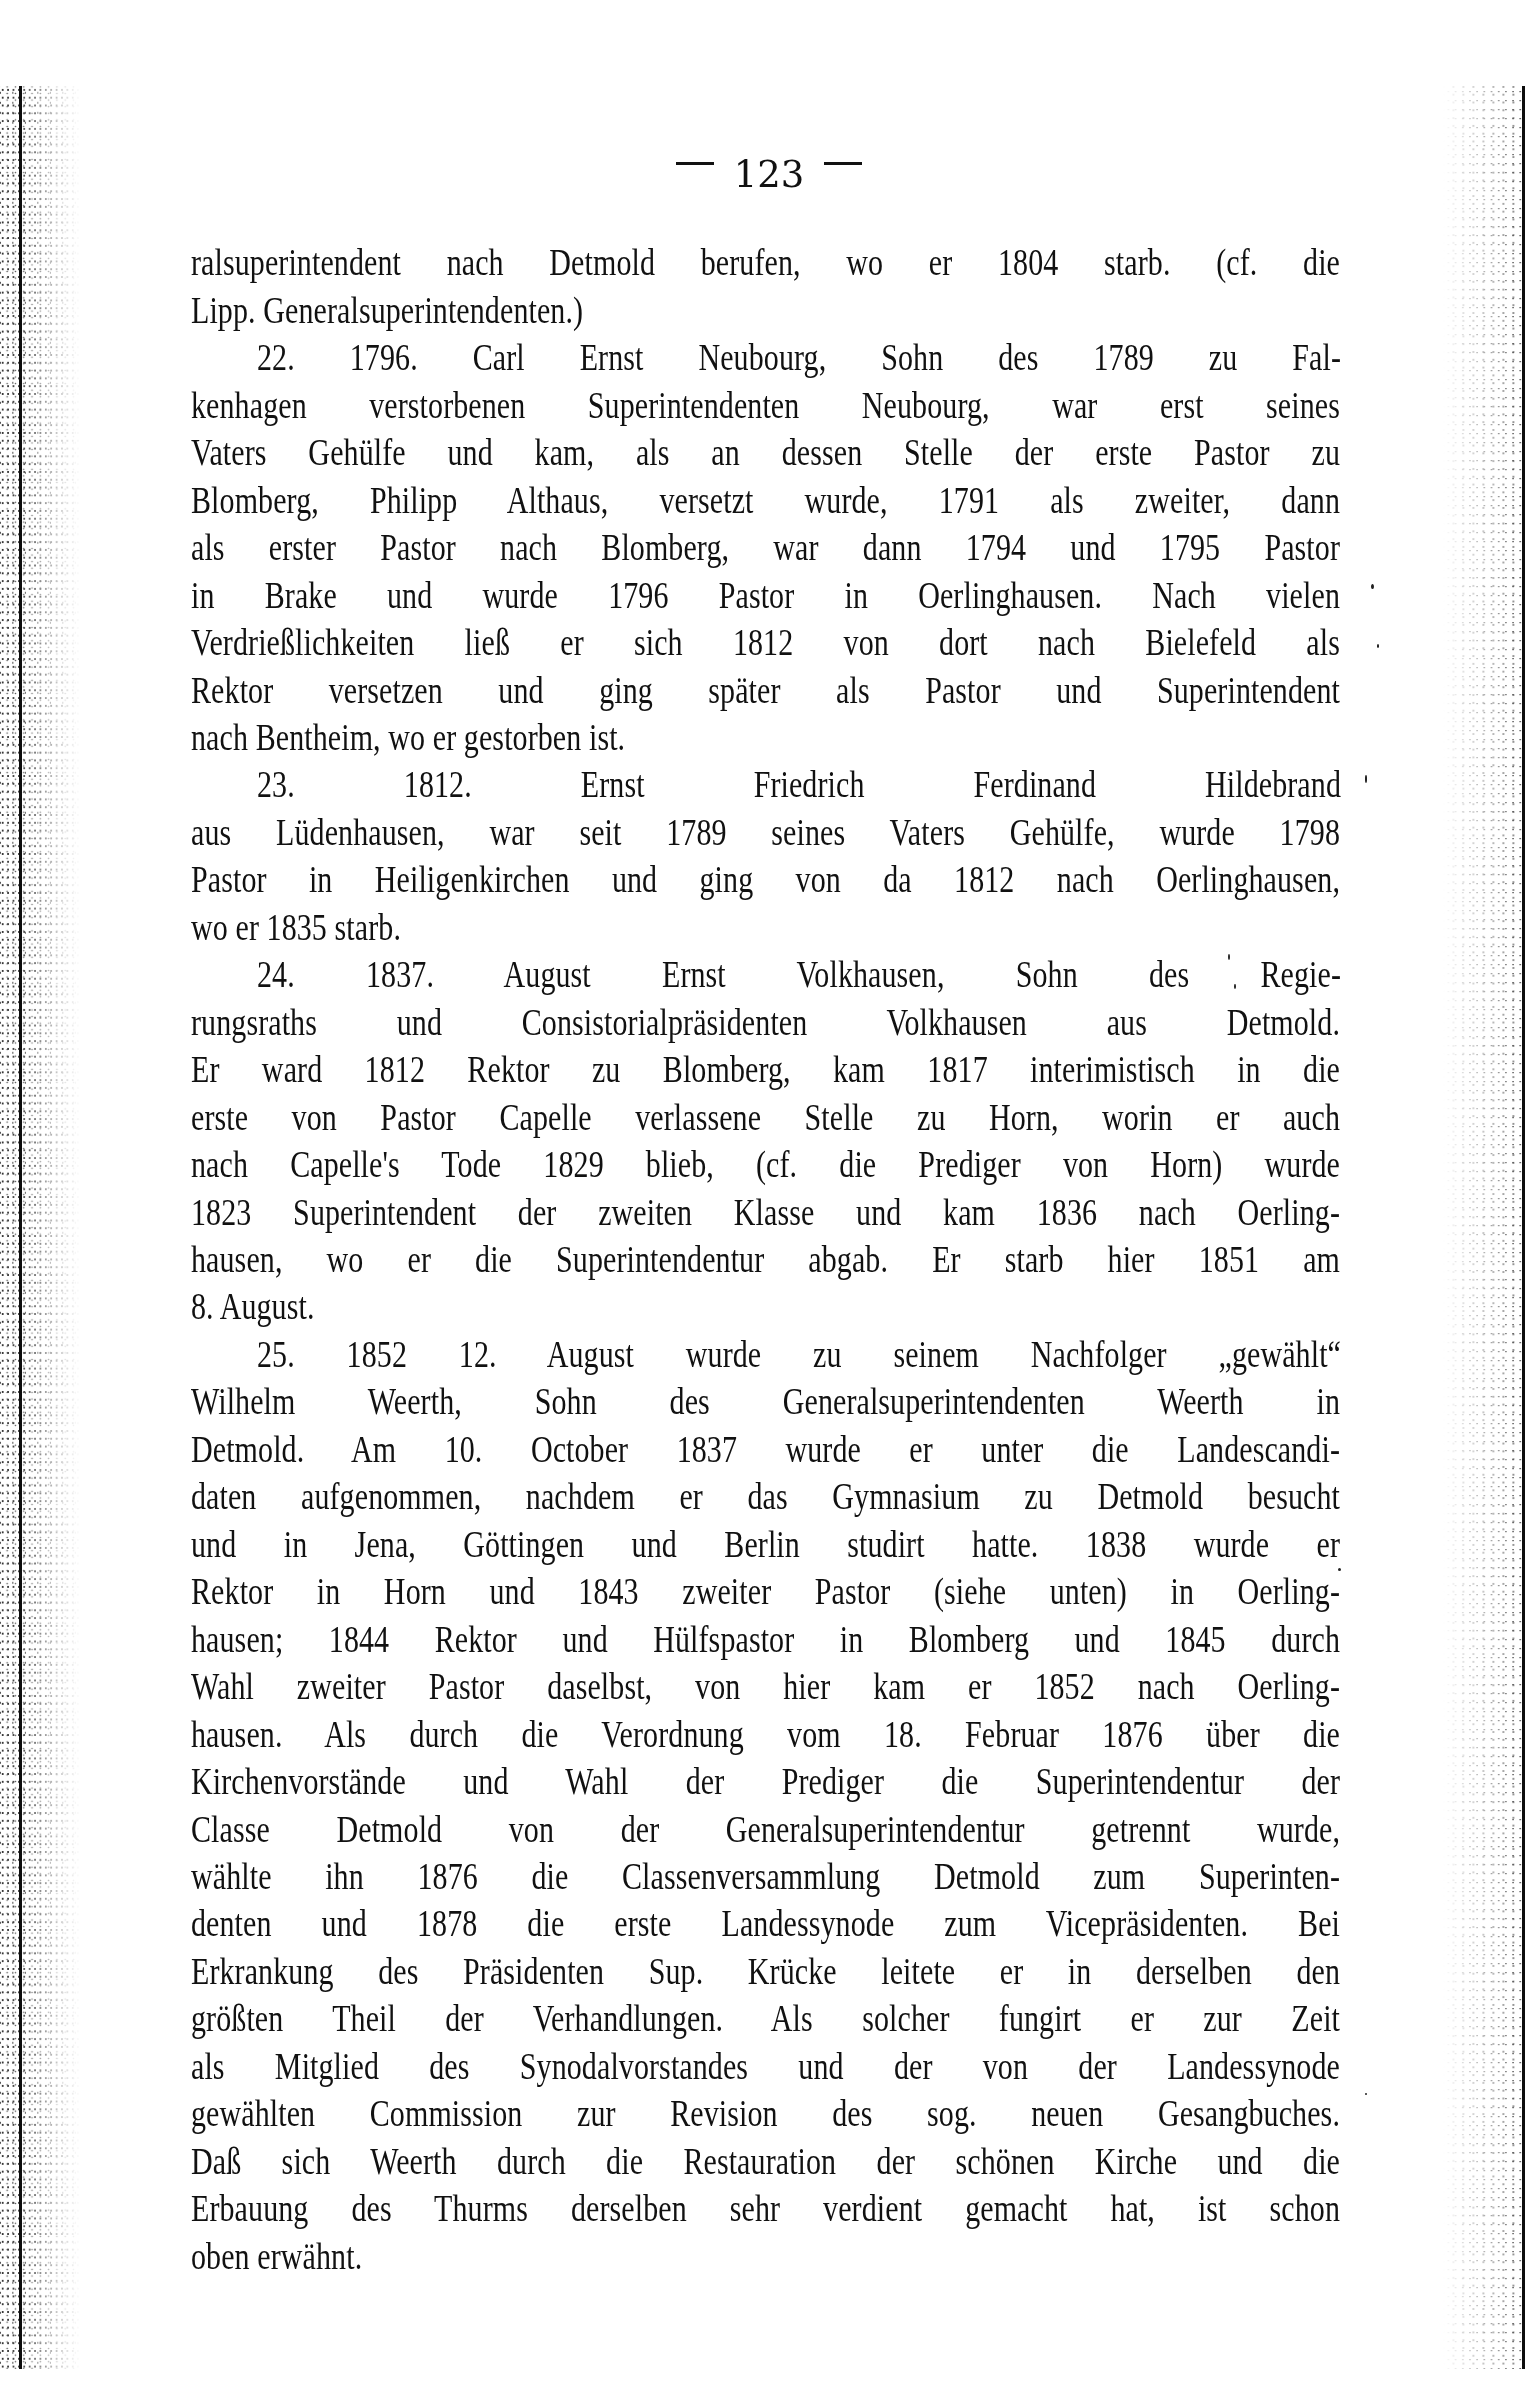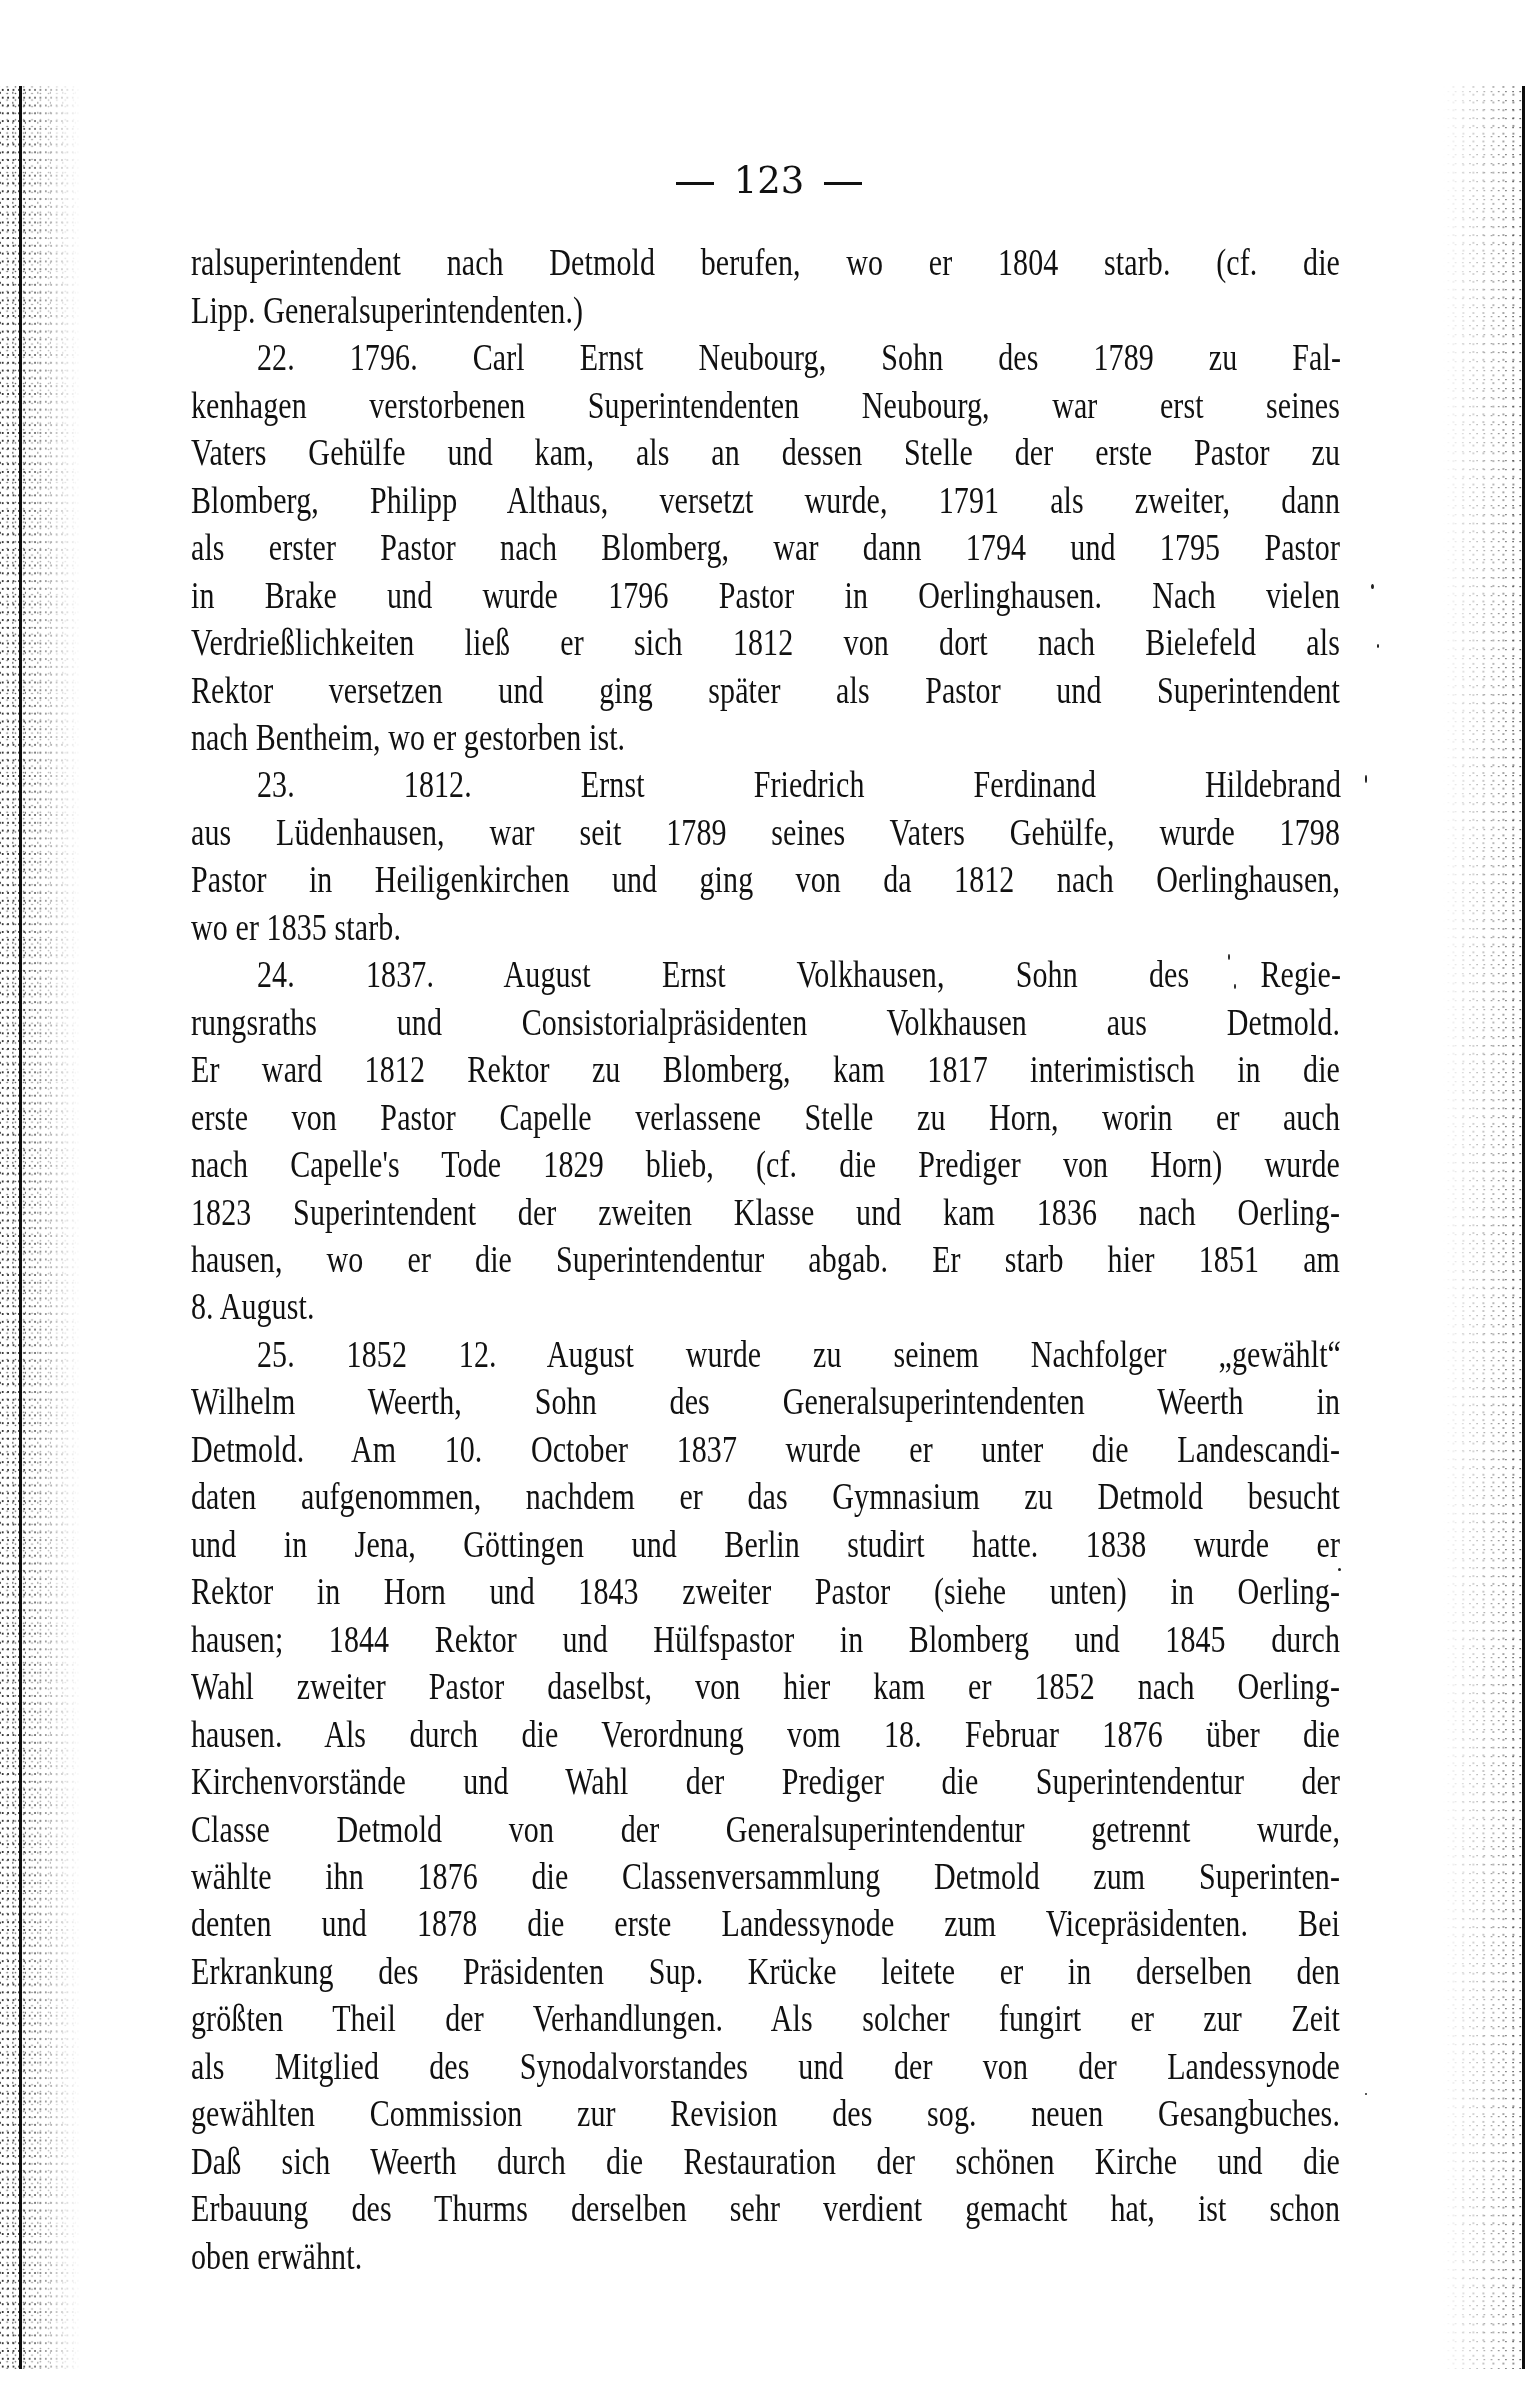"123" .header { align-items: center -> flex-start }
